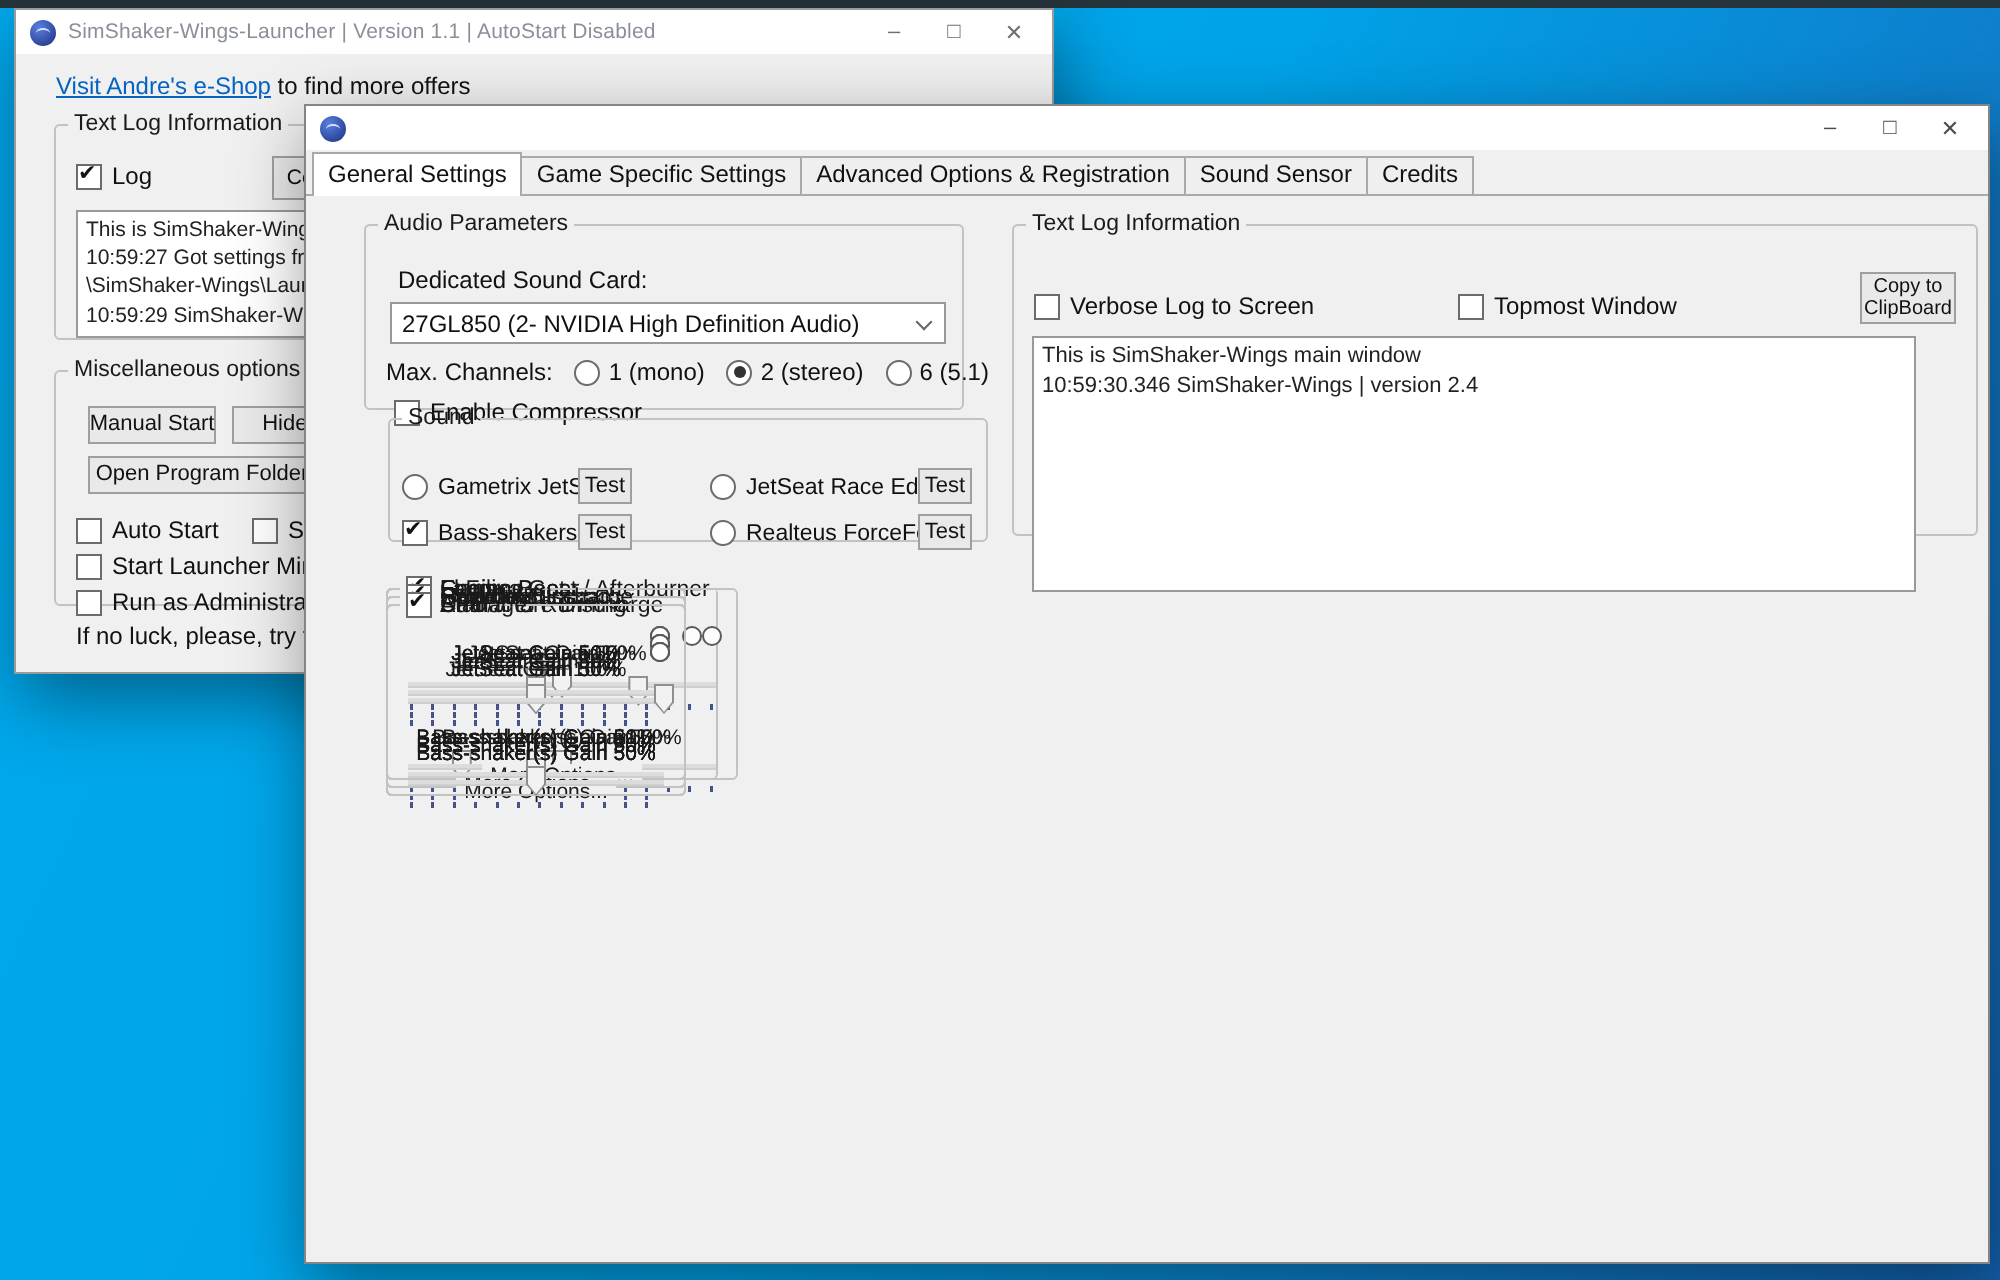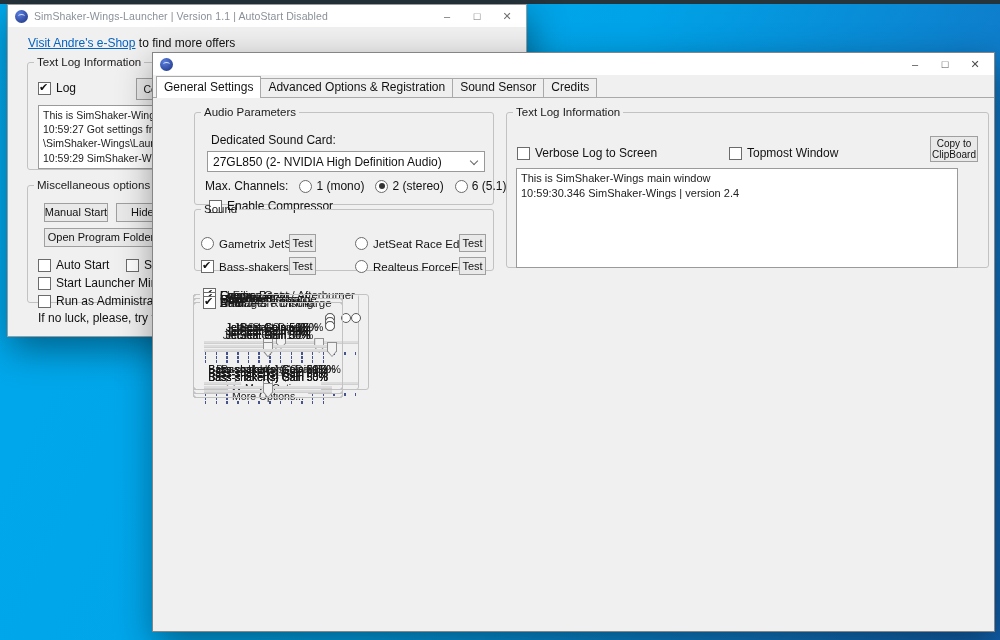"Game Specific Settings" span.tab { html: none -> <span>Game Specific Settings</span> }
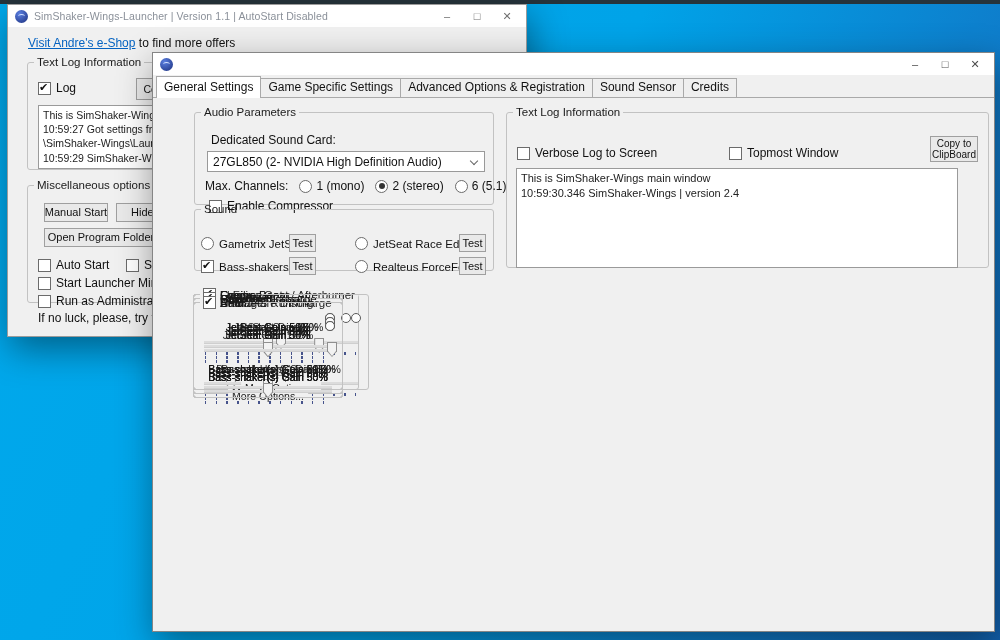"Audio Parameters" fieldset.group { left: 41px -> 29px }
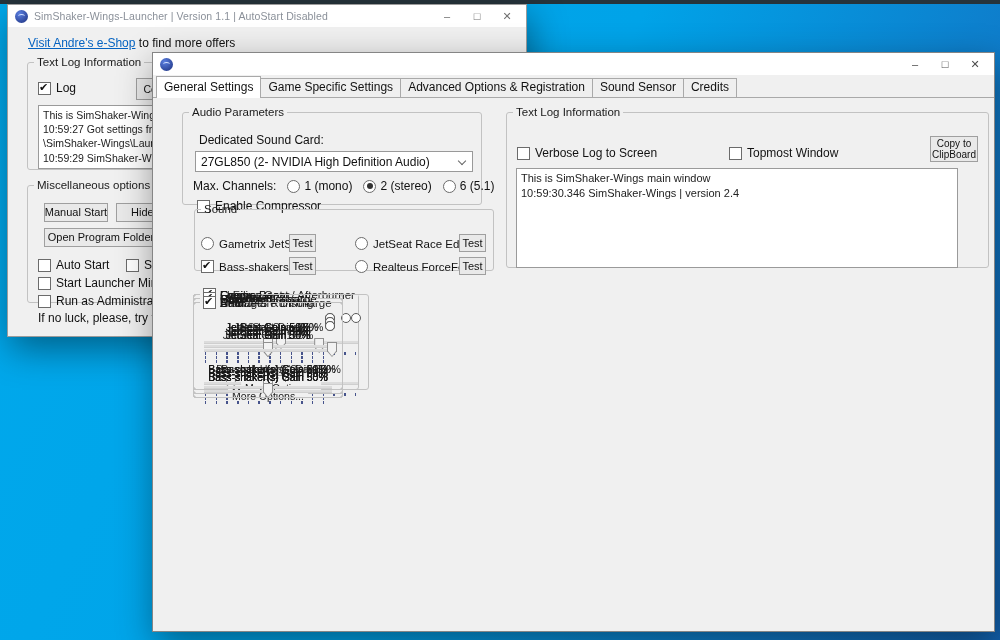"This is SimShaker-Wings main window" div.logbox { height: 100px -> 128px }
